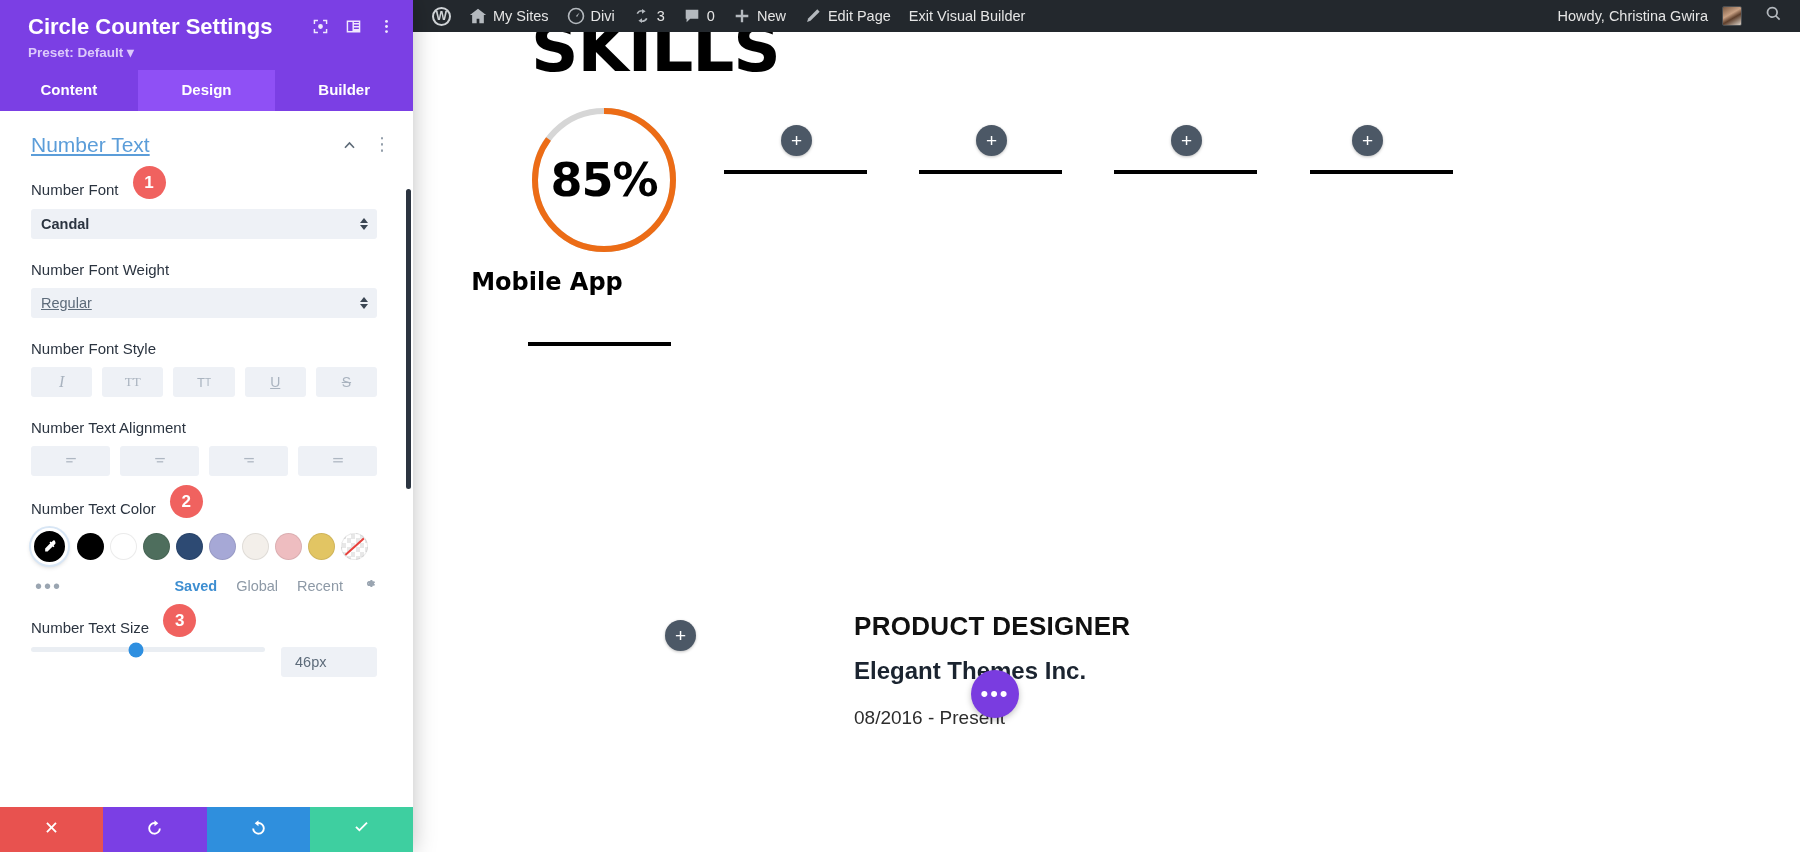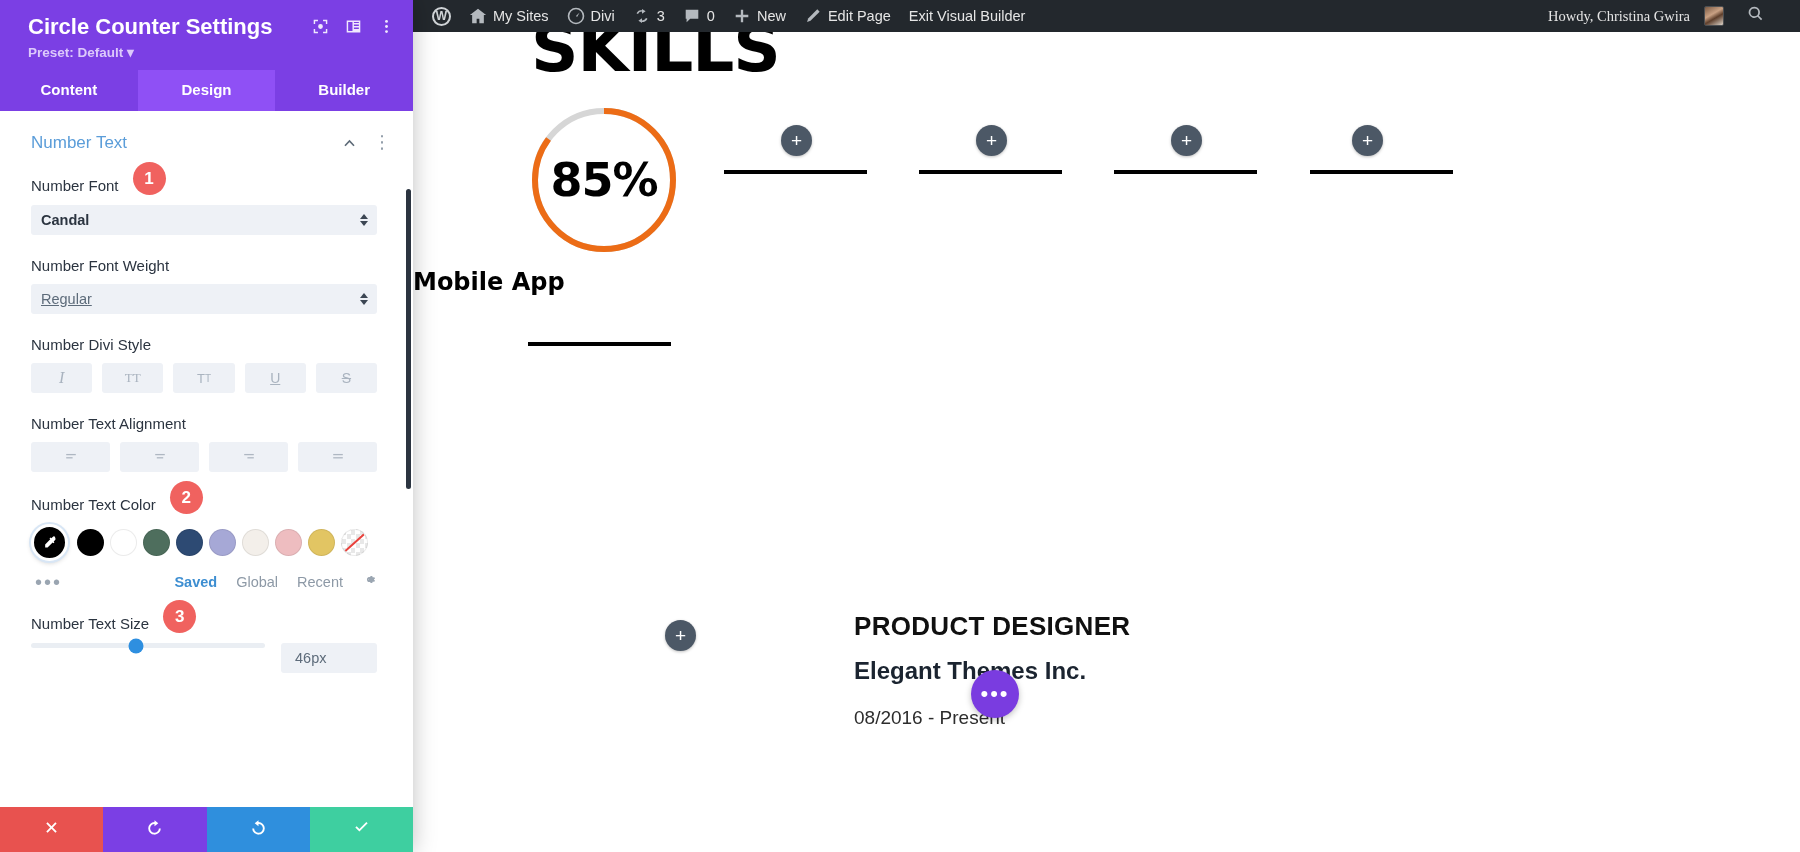"Howdy, Christina Gwira" .wp-right { font-family: Liberation Serif, serif -> none; padding-right: 24px -> 6px }
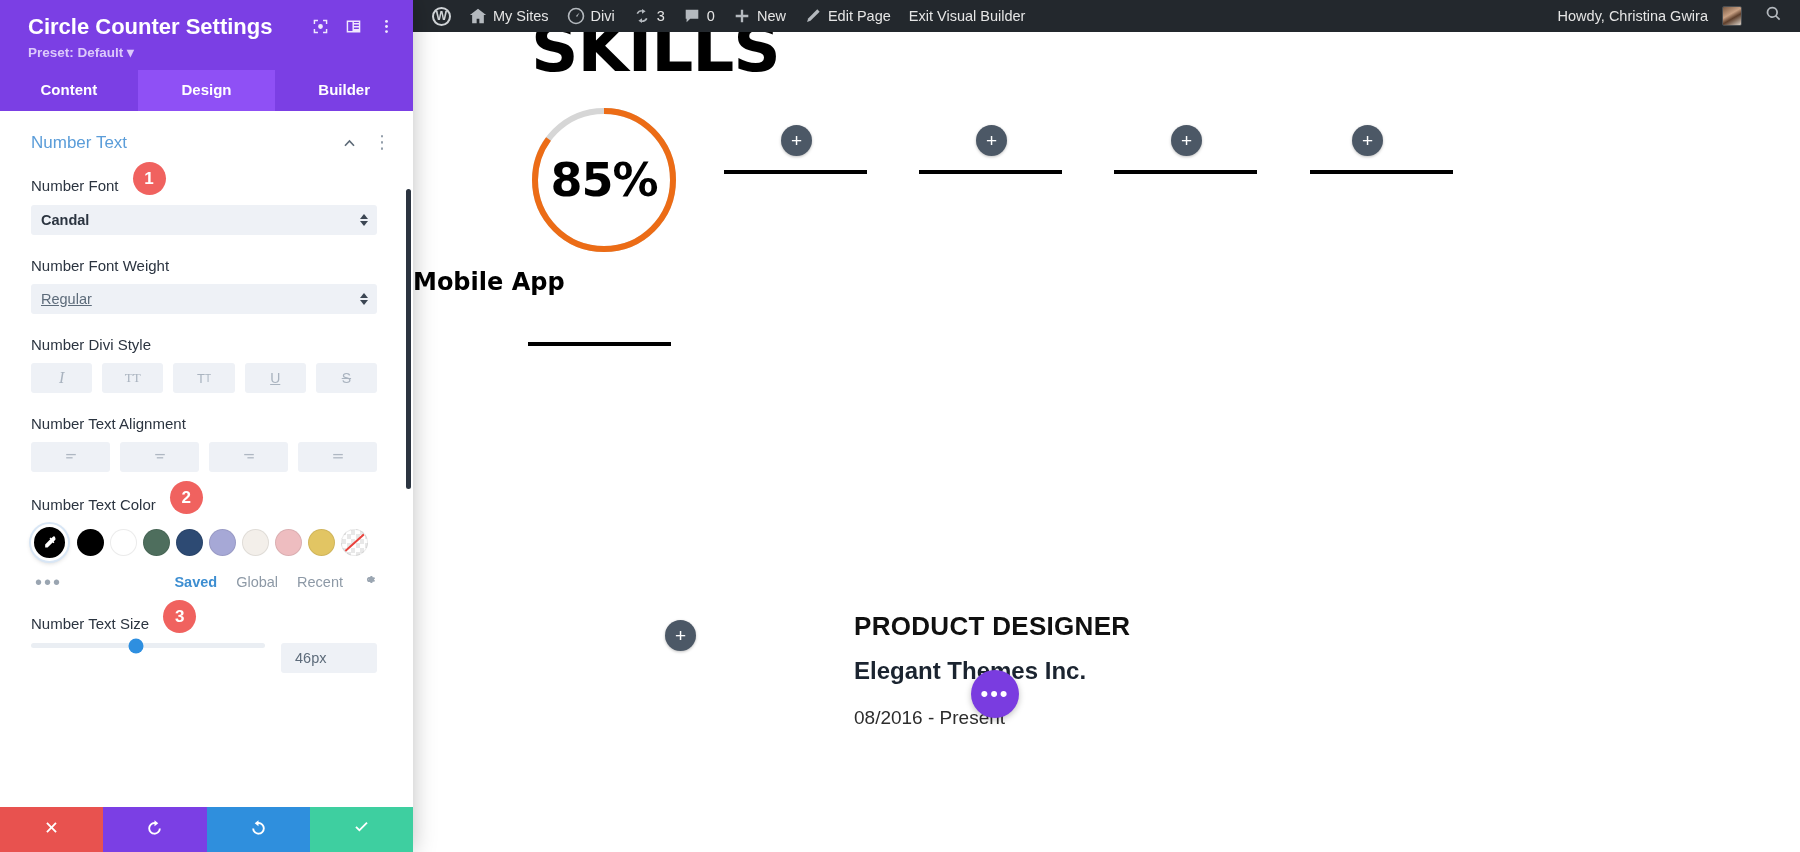"Number Text" .section-title { font-size: 17px -> 21px; text-decoration: none -> underline }
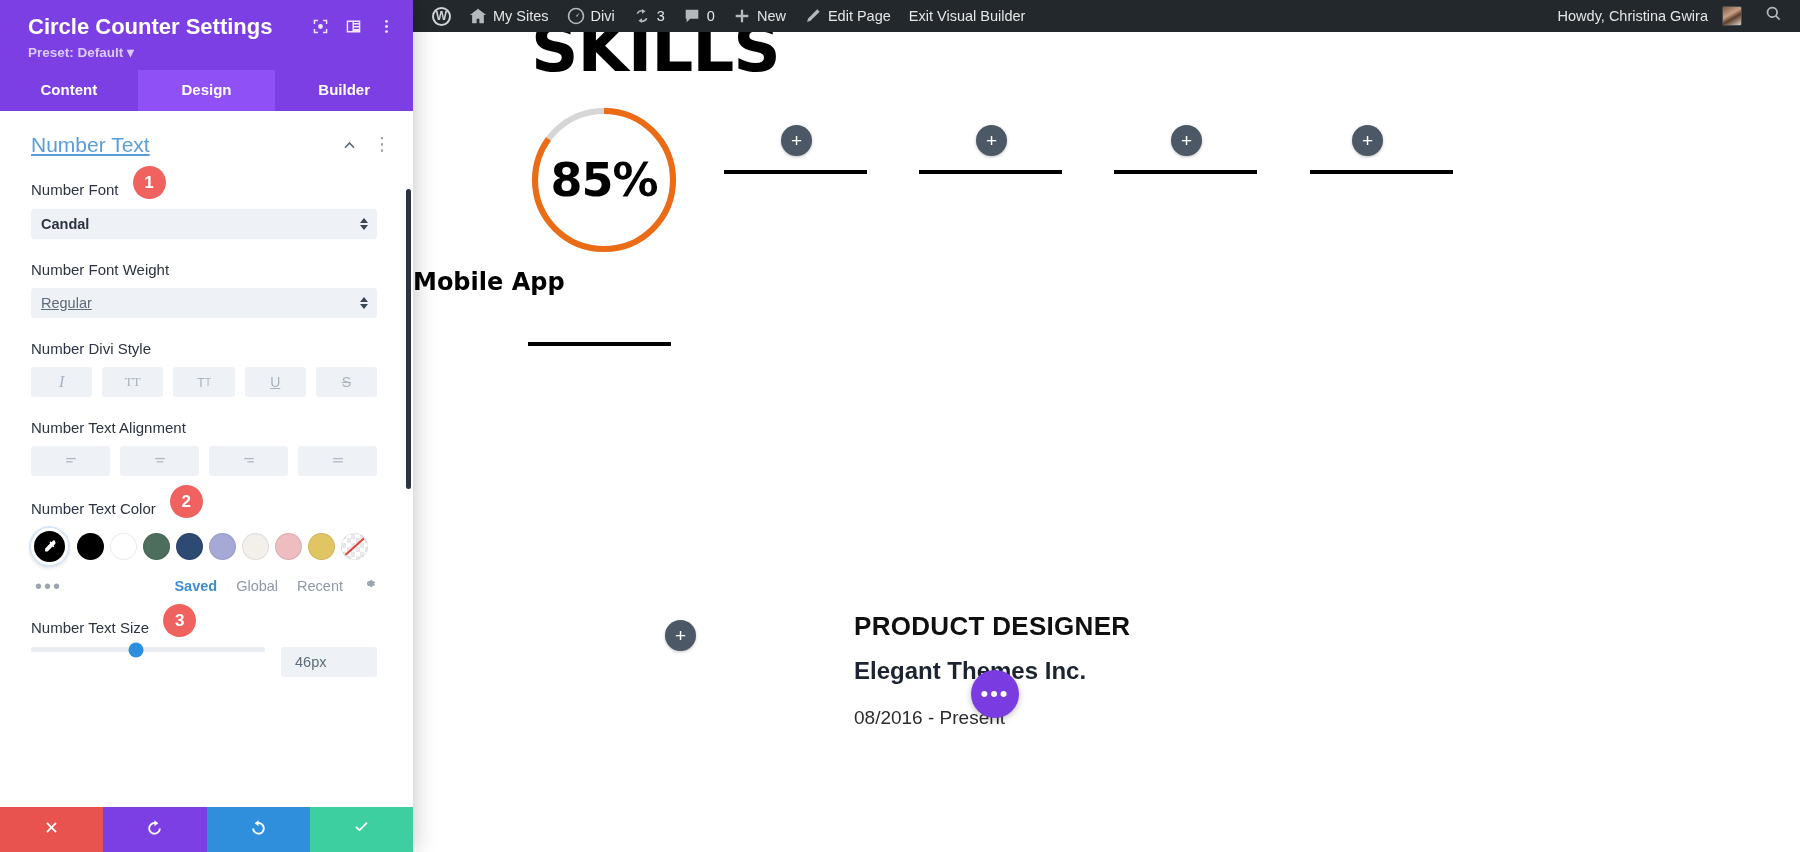"Mobile App" .circle-title { text-align: none -> center }
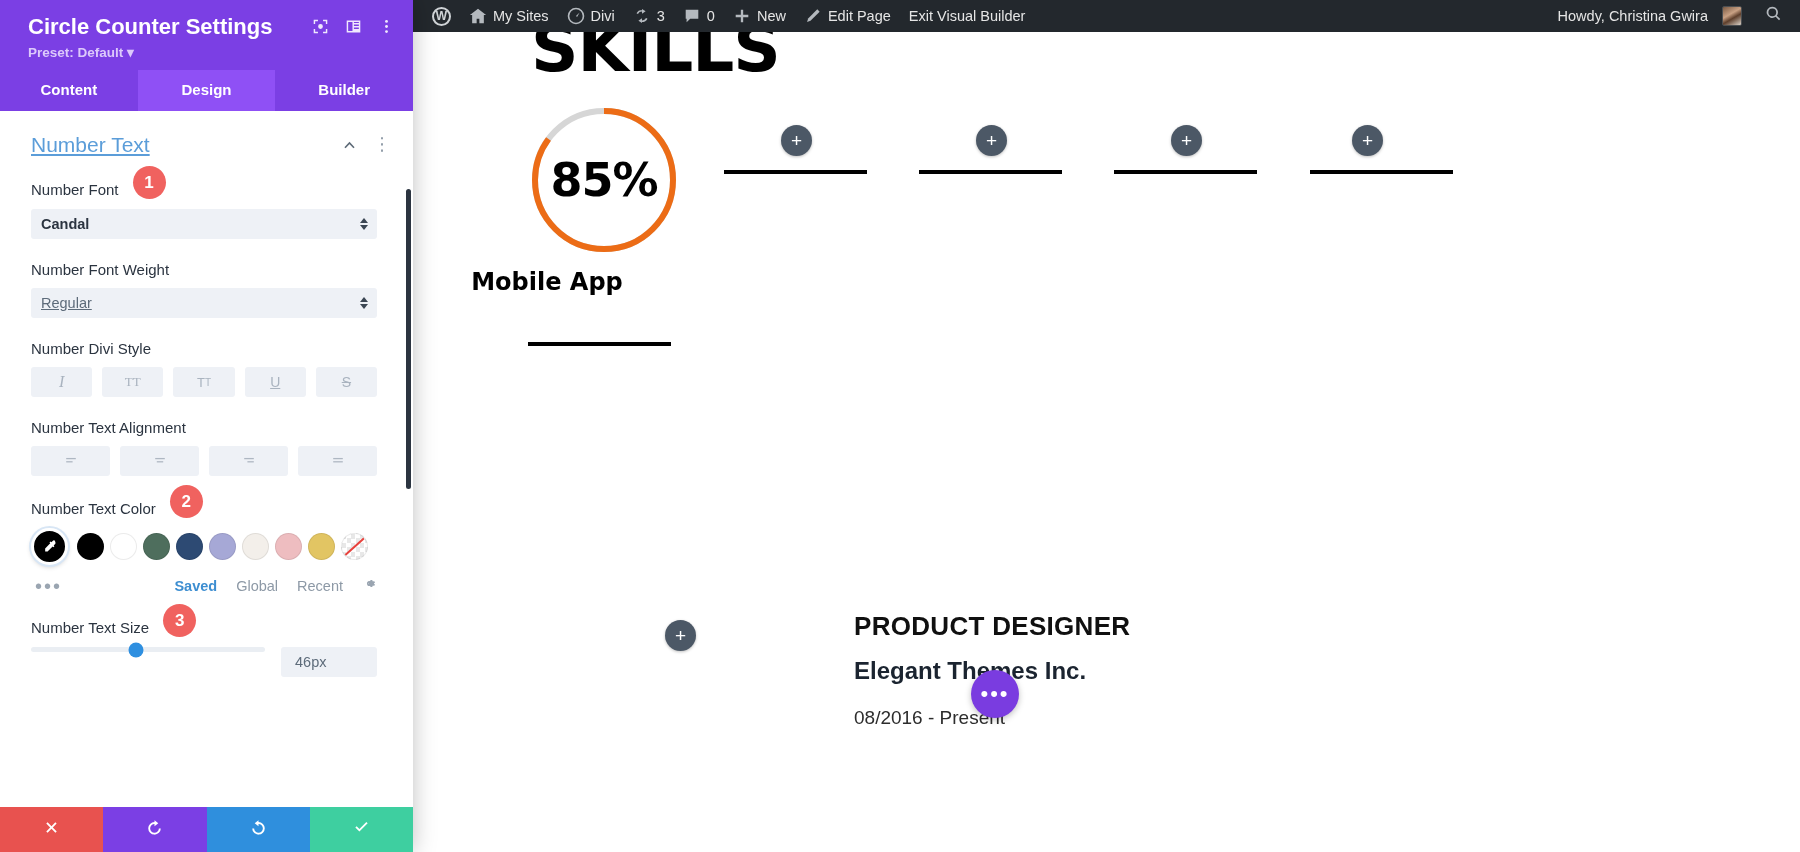"Number Divi Style" div.field-label { text: Divi -> Font }
